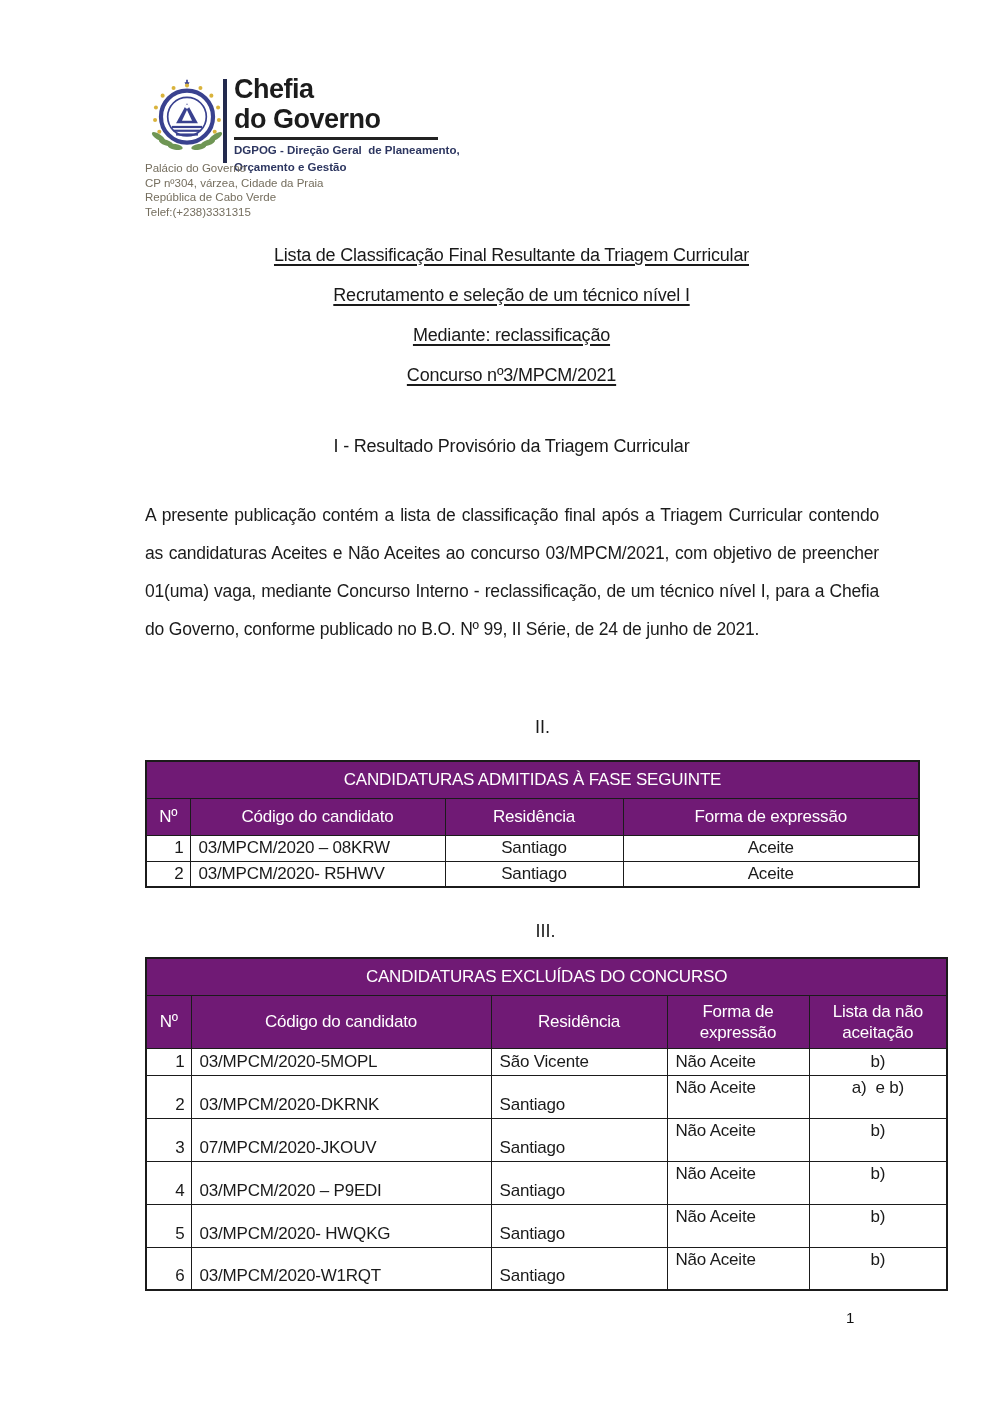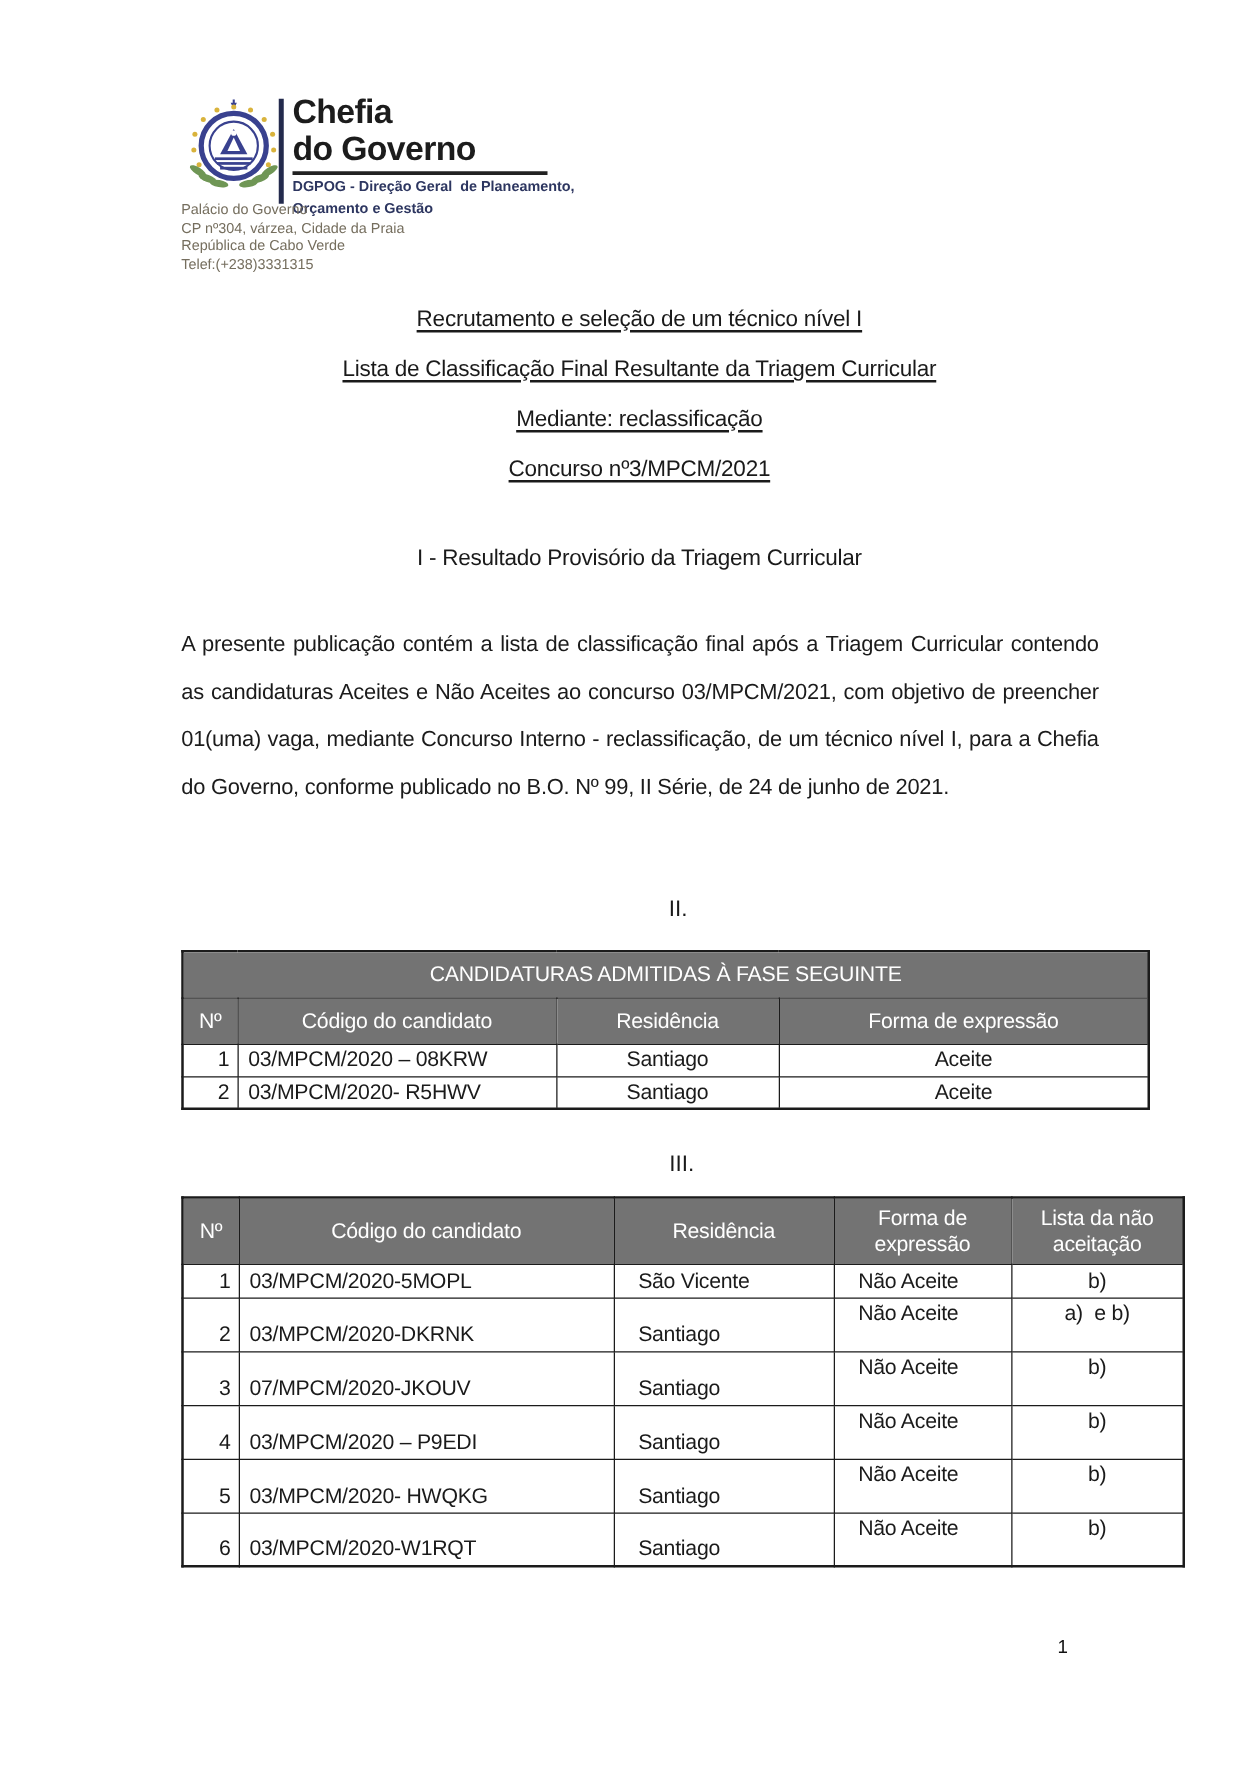"Recrutamento e seleção de um" div.title-line { order: before "Lista de Classificação Final Resultante" -> after "Lista de Classificação Final Resultante" }
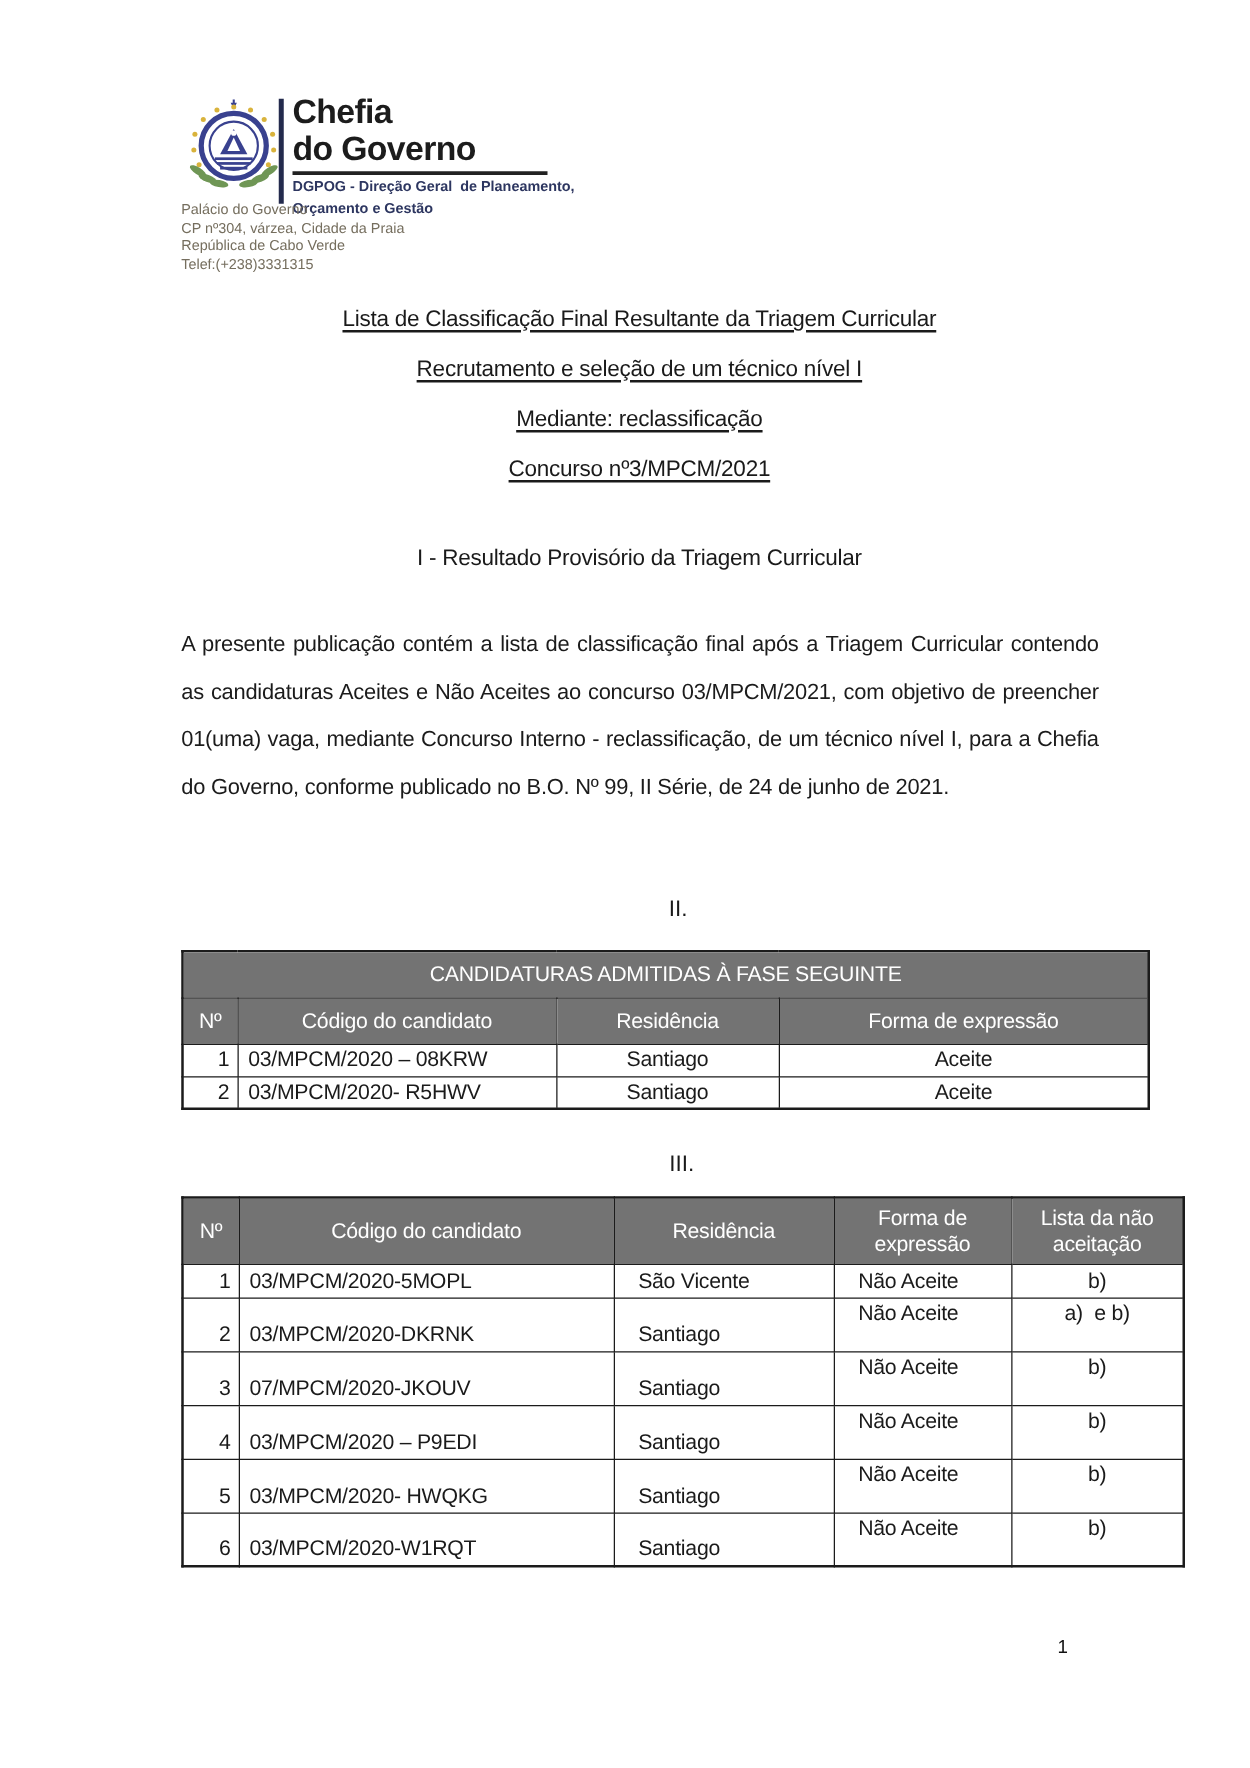"CANDIDATURAS ADMITIDAS À FASE SEGUINTE" .blue { background: #737373 -> #701a75 }
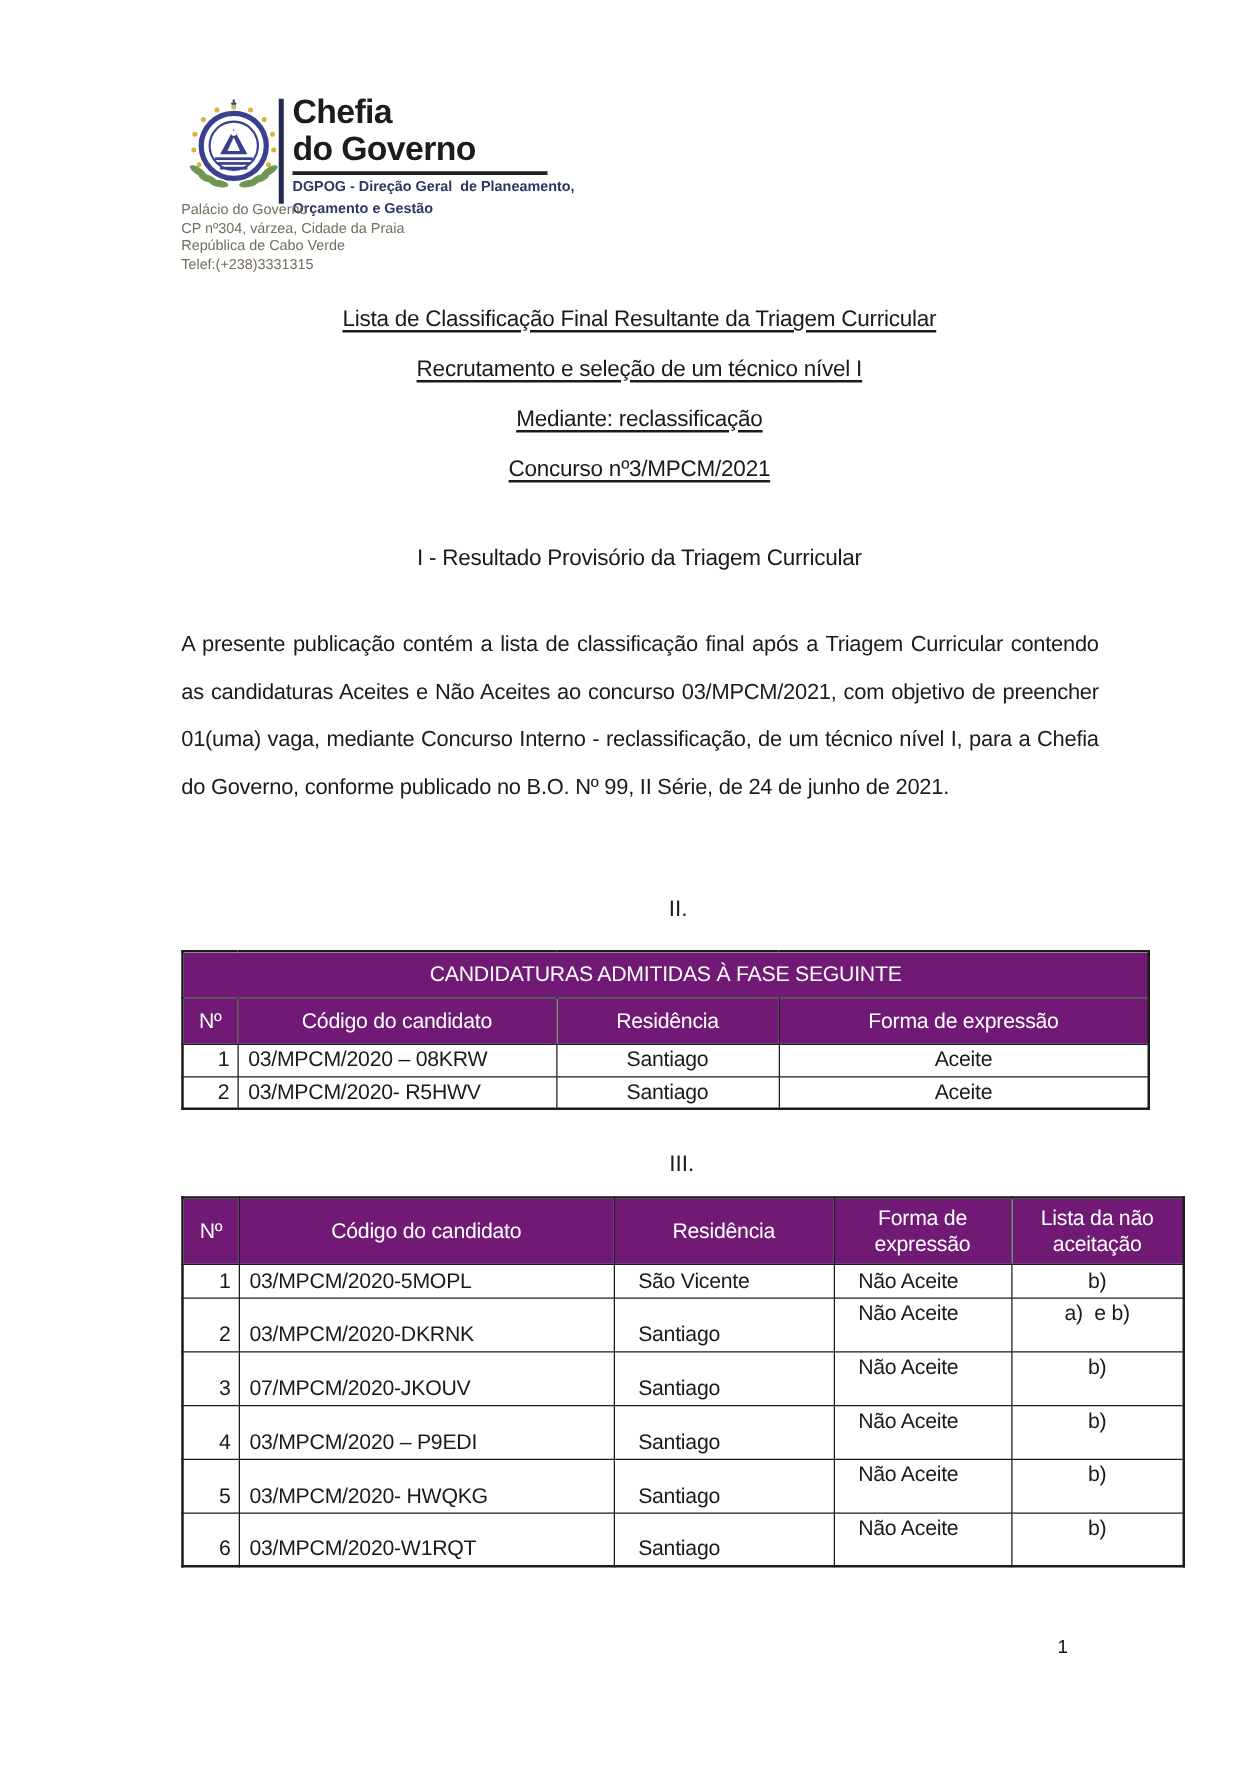"CANDIDATURAS EXCLUÍDAS DO CONCURSO" tr { html: none -> <tr> <td>CANDIDATURAS EXCLUÍDAS DO CONCURSO</td> </tr> }
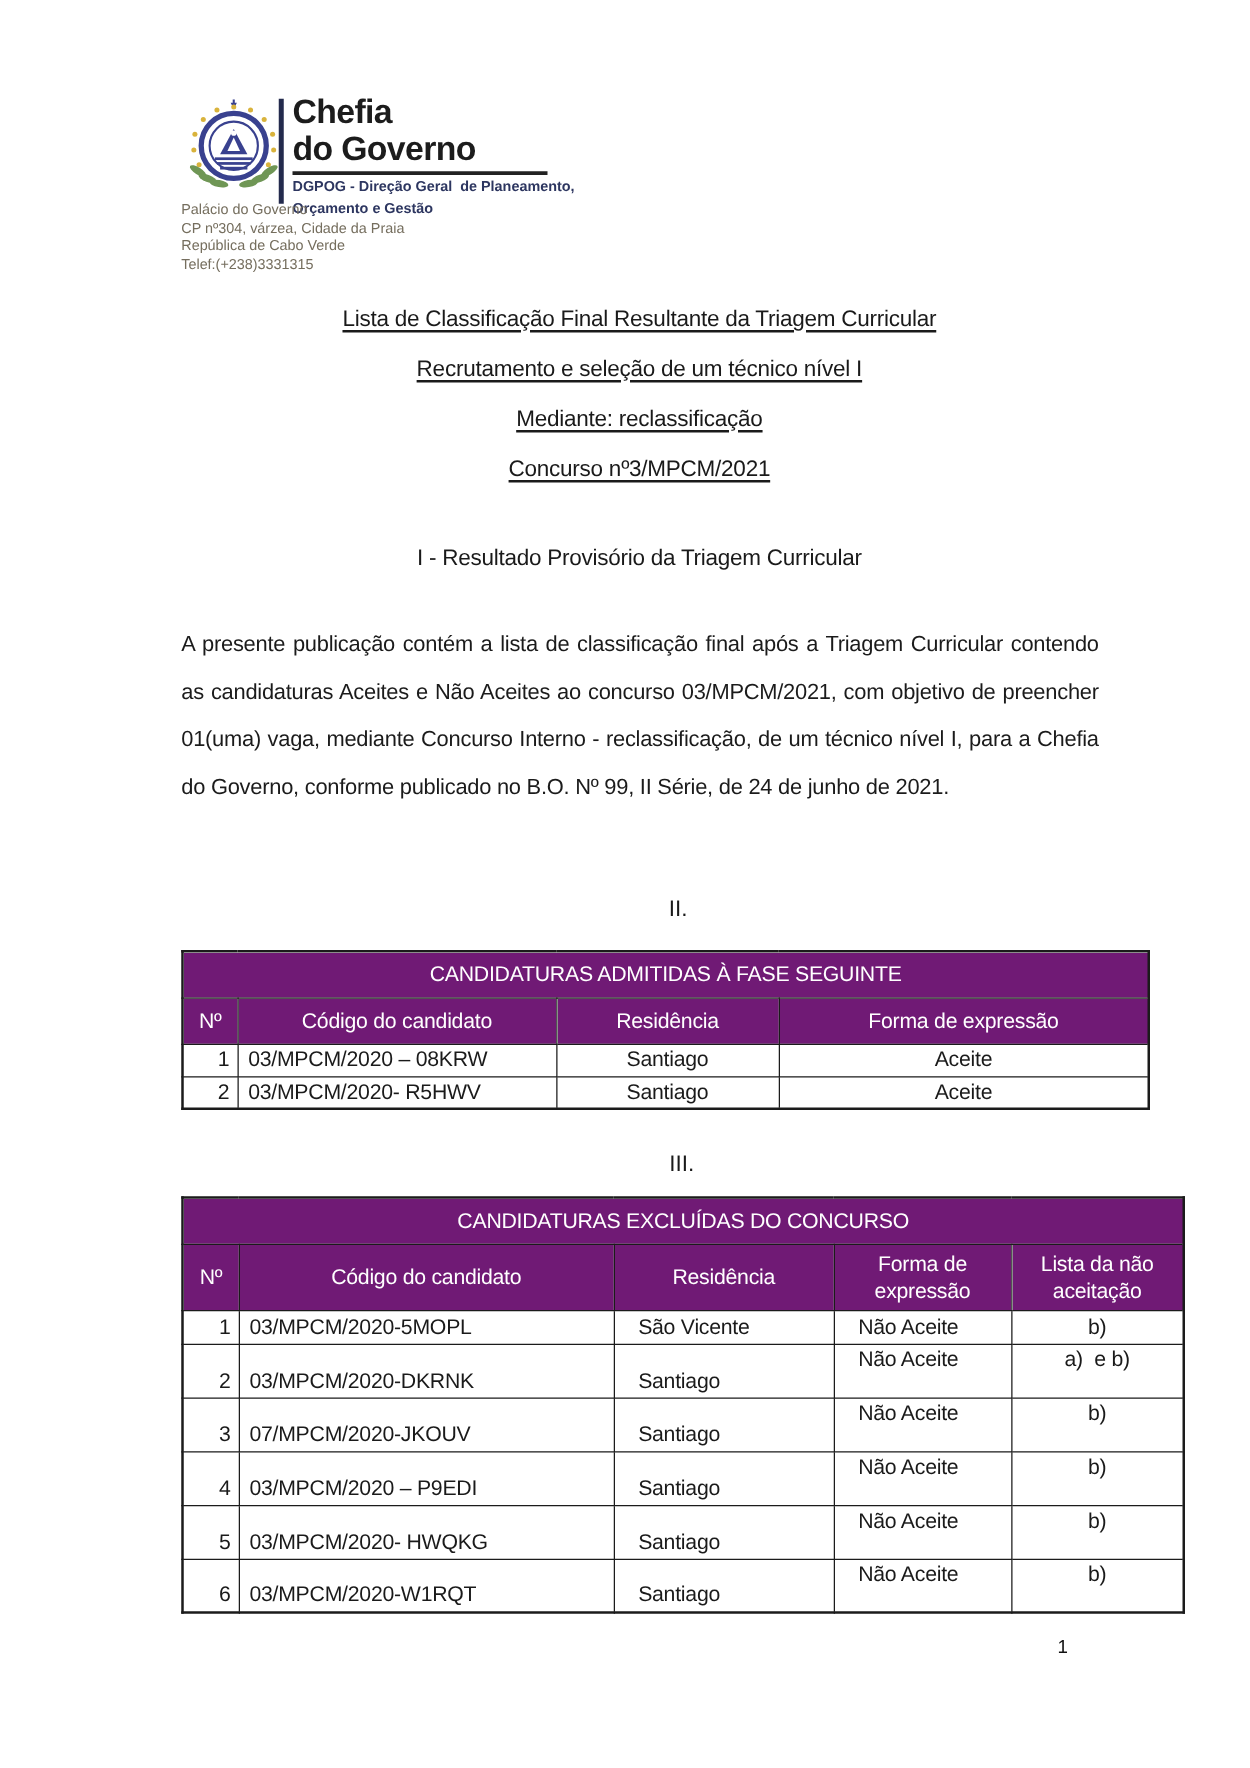"São Vicente" .t2 td.cell-res, .t2 td.cell-for { padding-left: 19px -> 8px }
